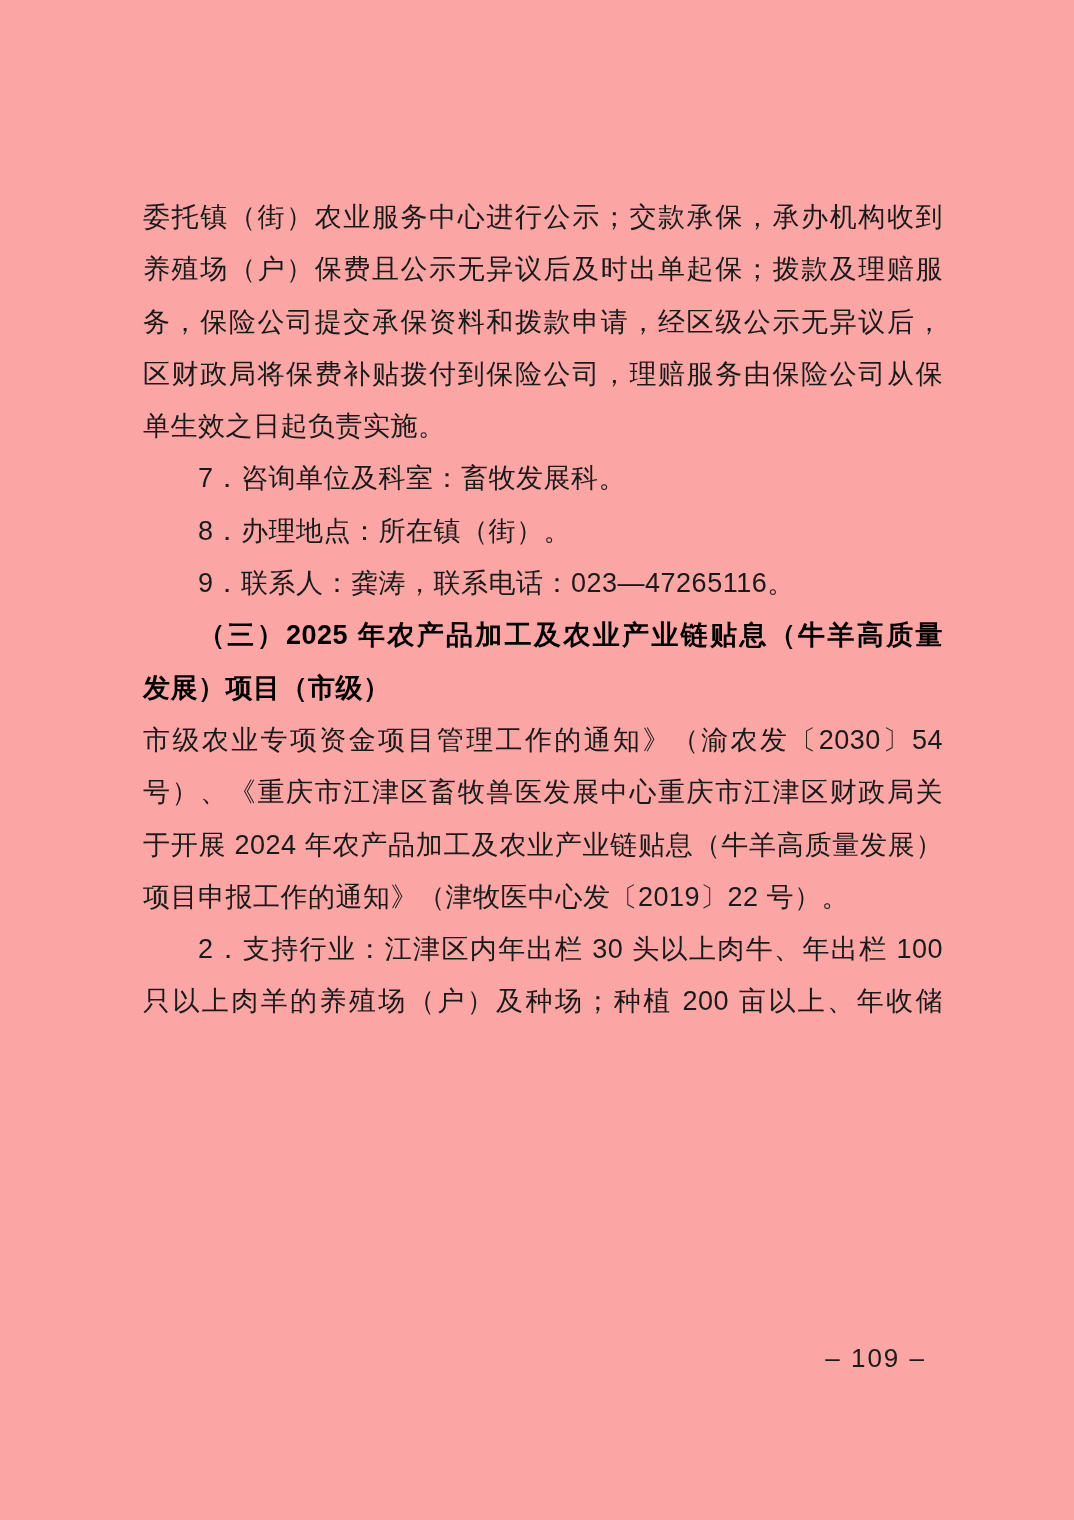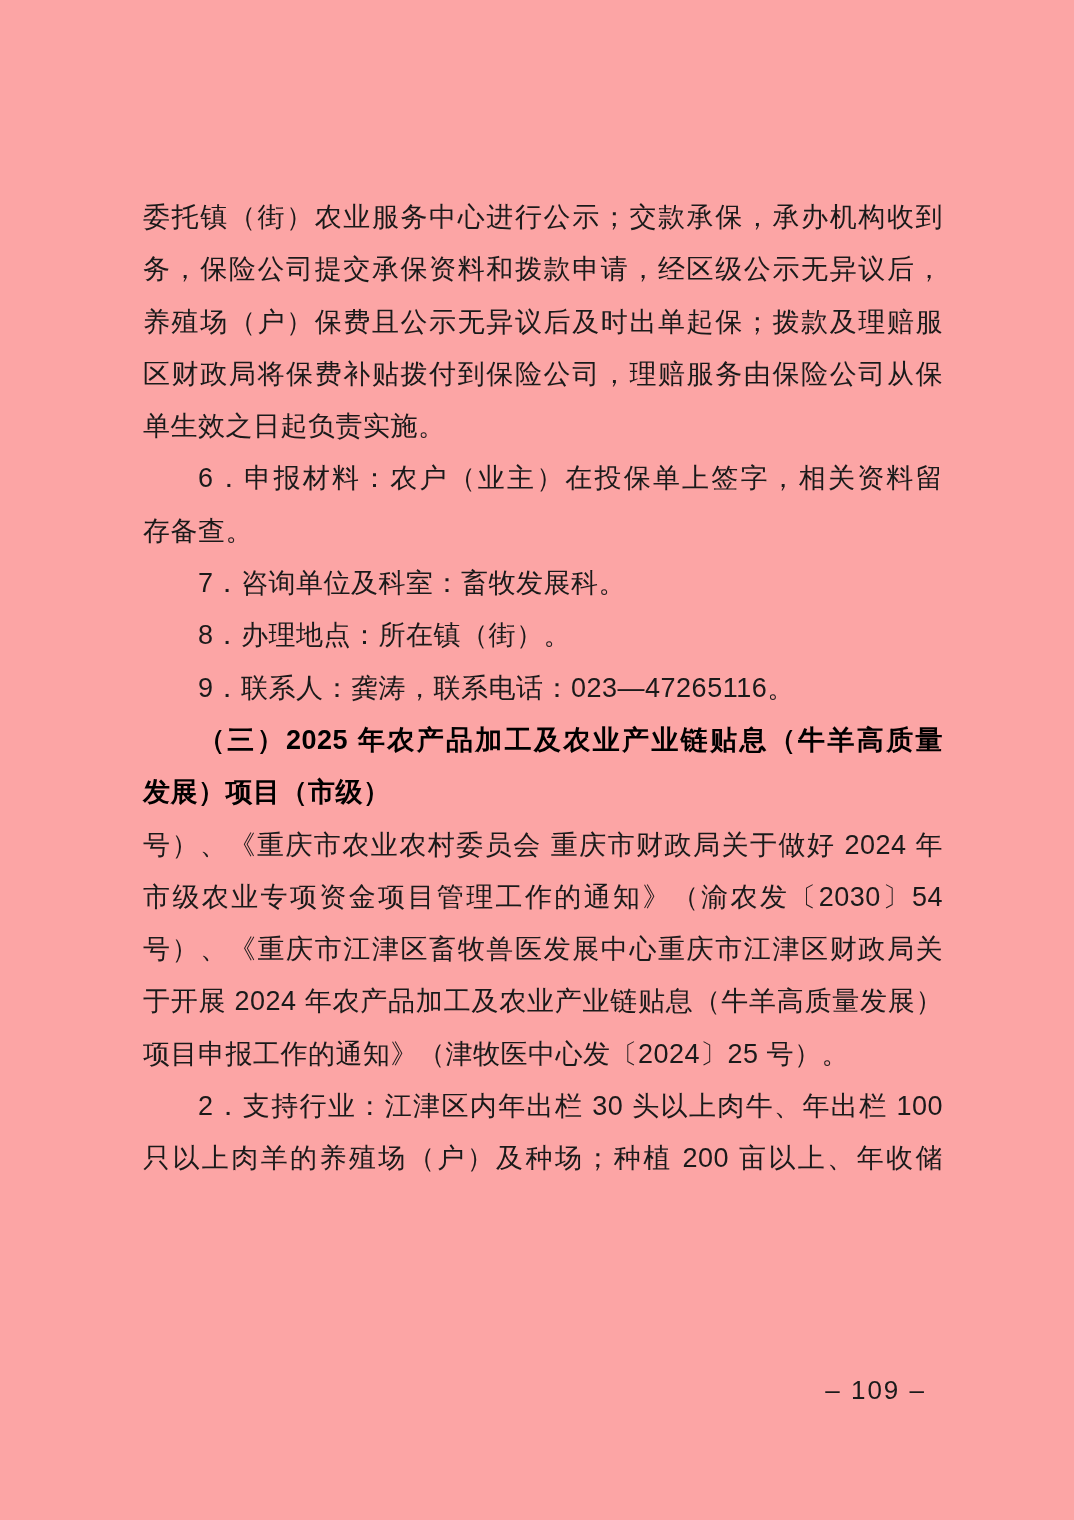"务，保险公司提交承保资料和拨款申请，经区级公示无异议后，" div.line { order: before "养殖场（户）保费且公示无异议后及时出单起保；拨款及理赔服" -> after "养殖场（户）保费且公示无异议后及时出单起保；拨款及理赔服" }
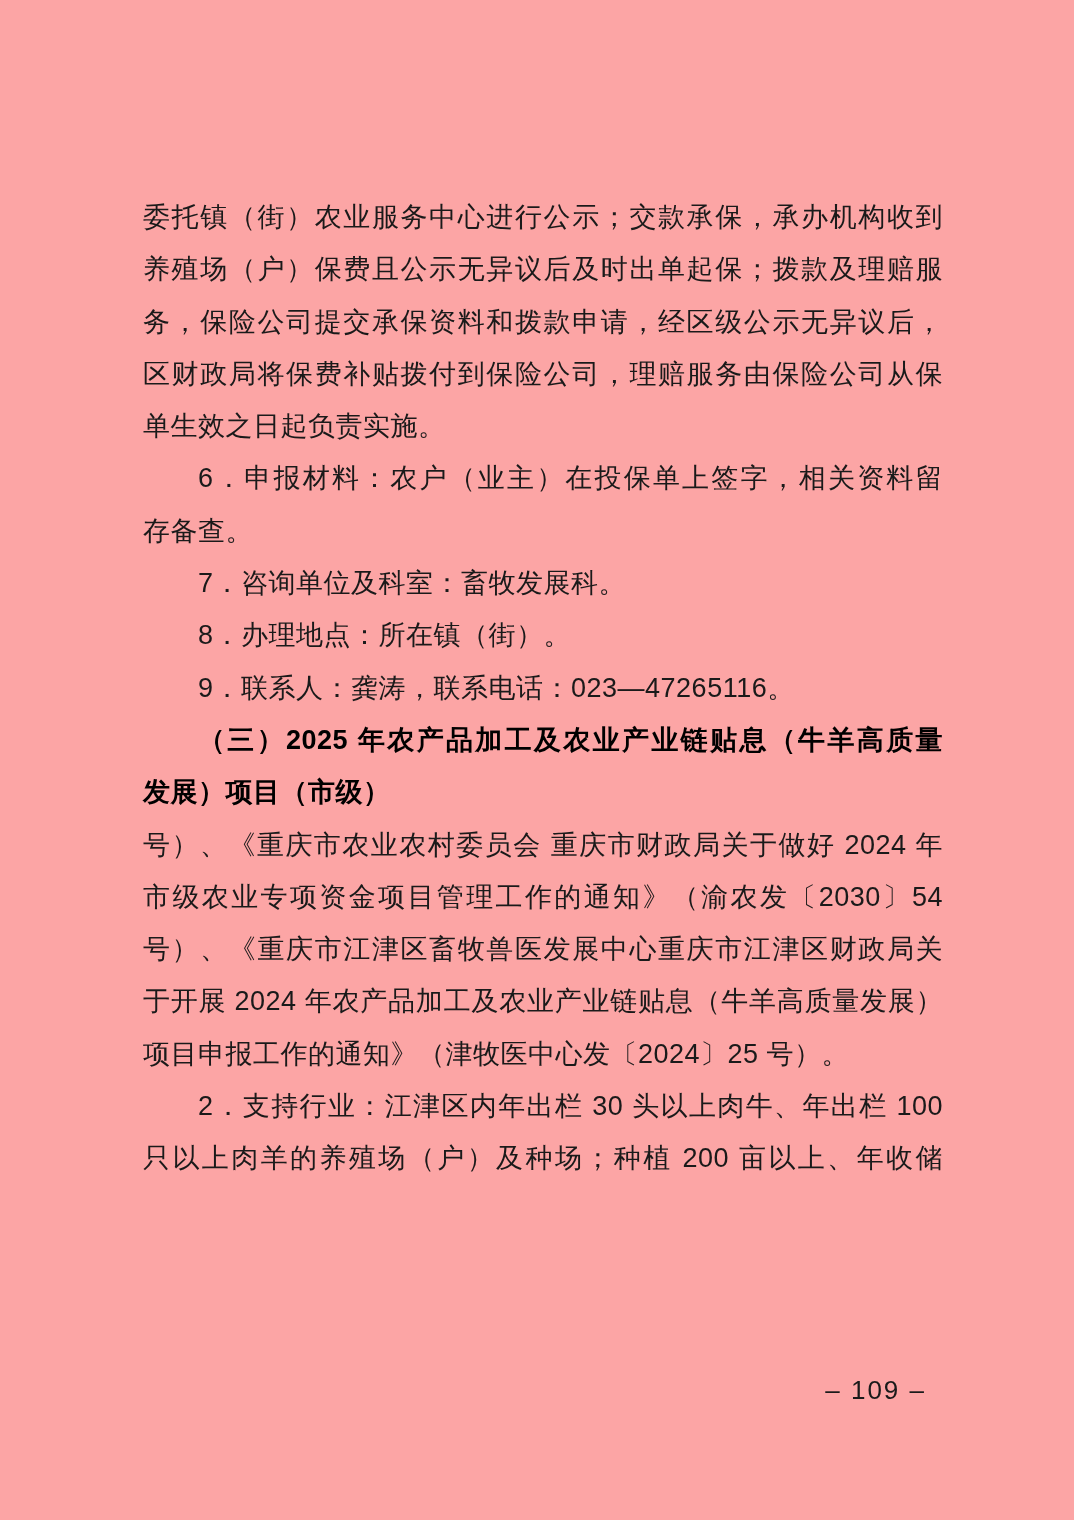"6．申报材料：农户（业主）在投保单上签字，相关资料留" div.para { html: <div> <div>6．申报材料：农户（业主）在投保单上签字，相关资料留</div> <div>存备查。</div> </div> -> none }
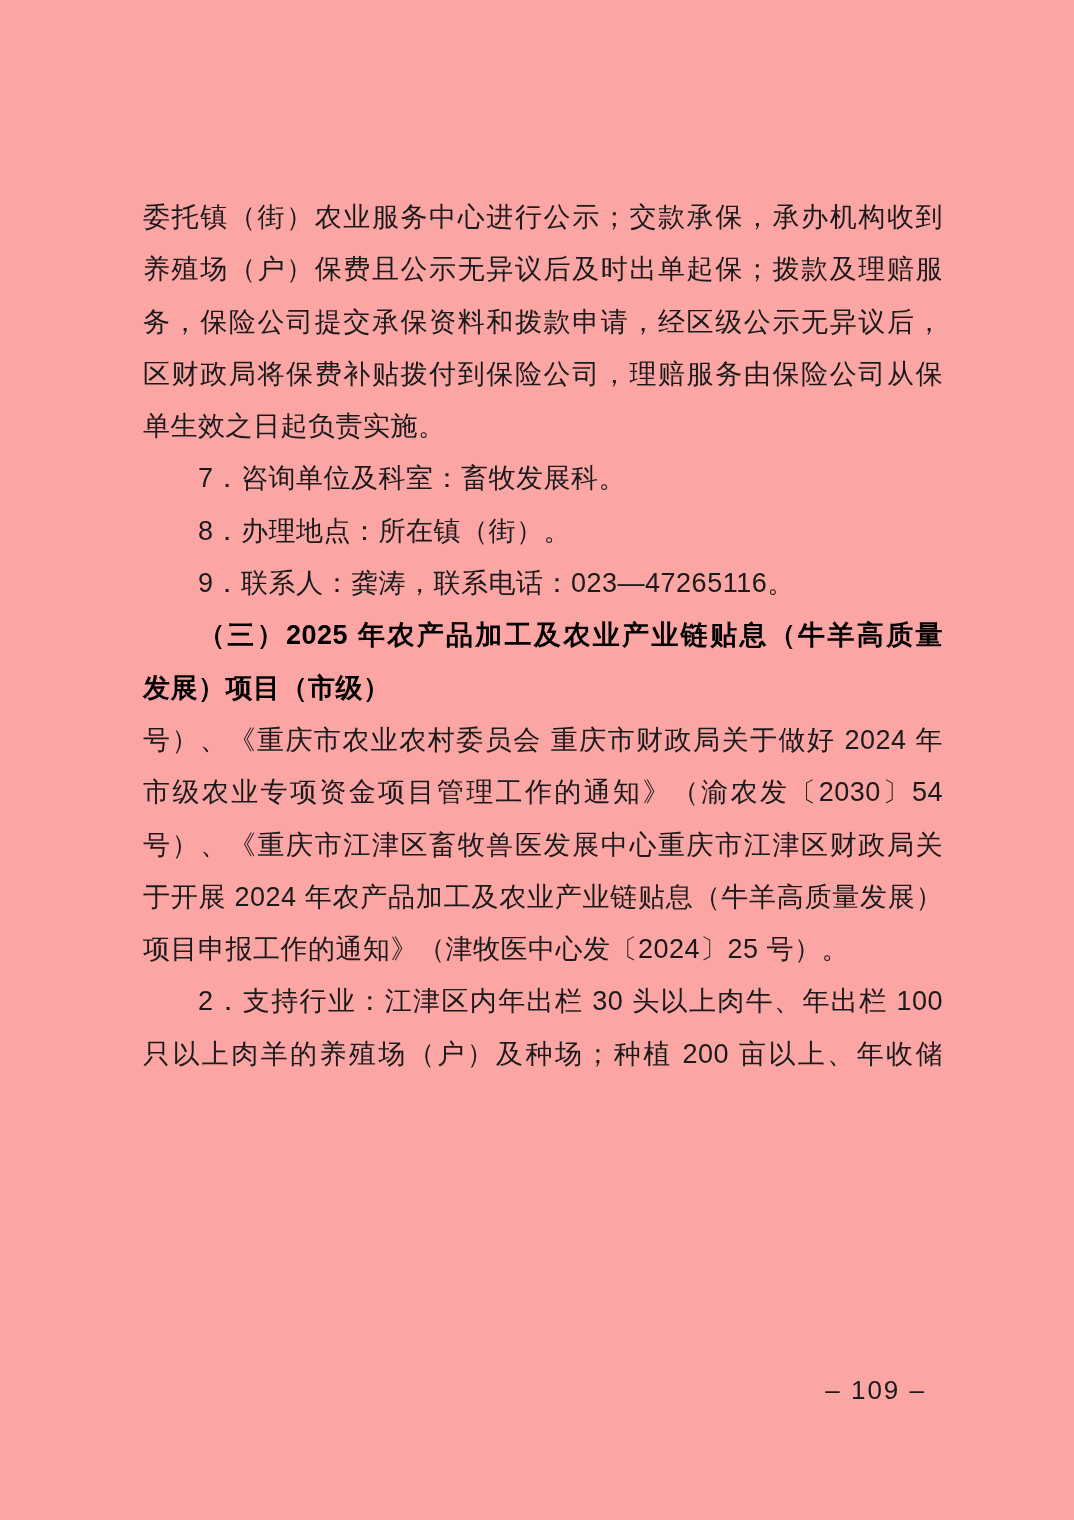"号）、《重庆市农业农村委员会 重庆市财政局关于做好 2024 年" div.line { html: <div>号）、《重庆市农业农村委员会 重庆市财政局关于做好 2024 年</div> -> none }
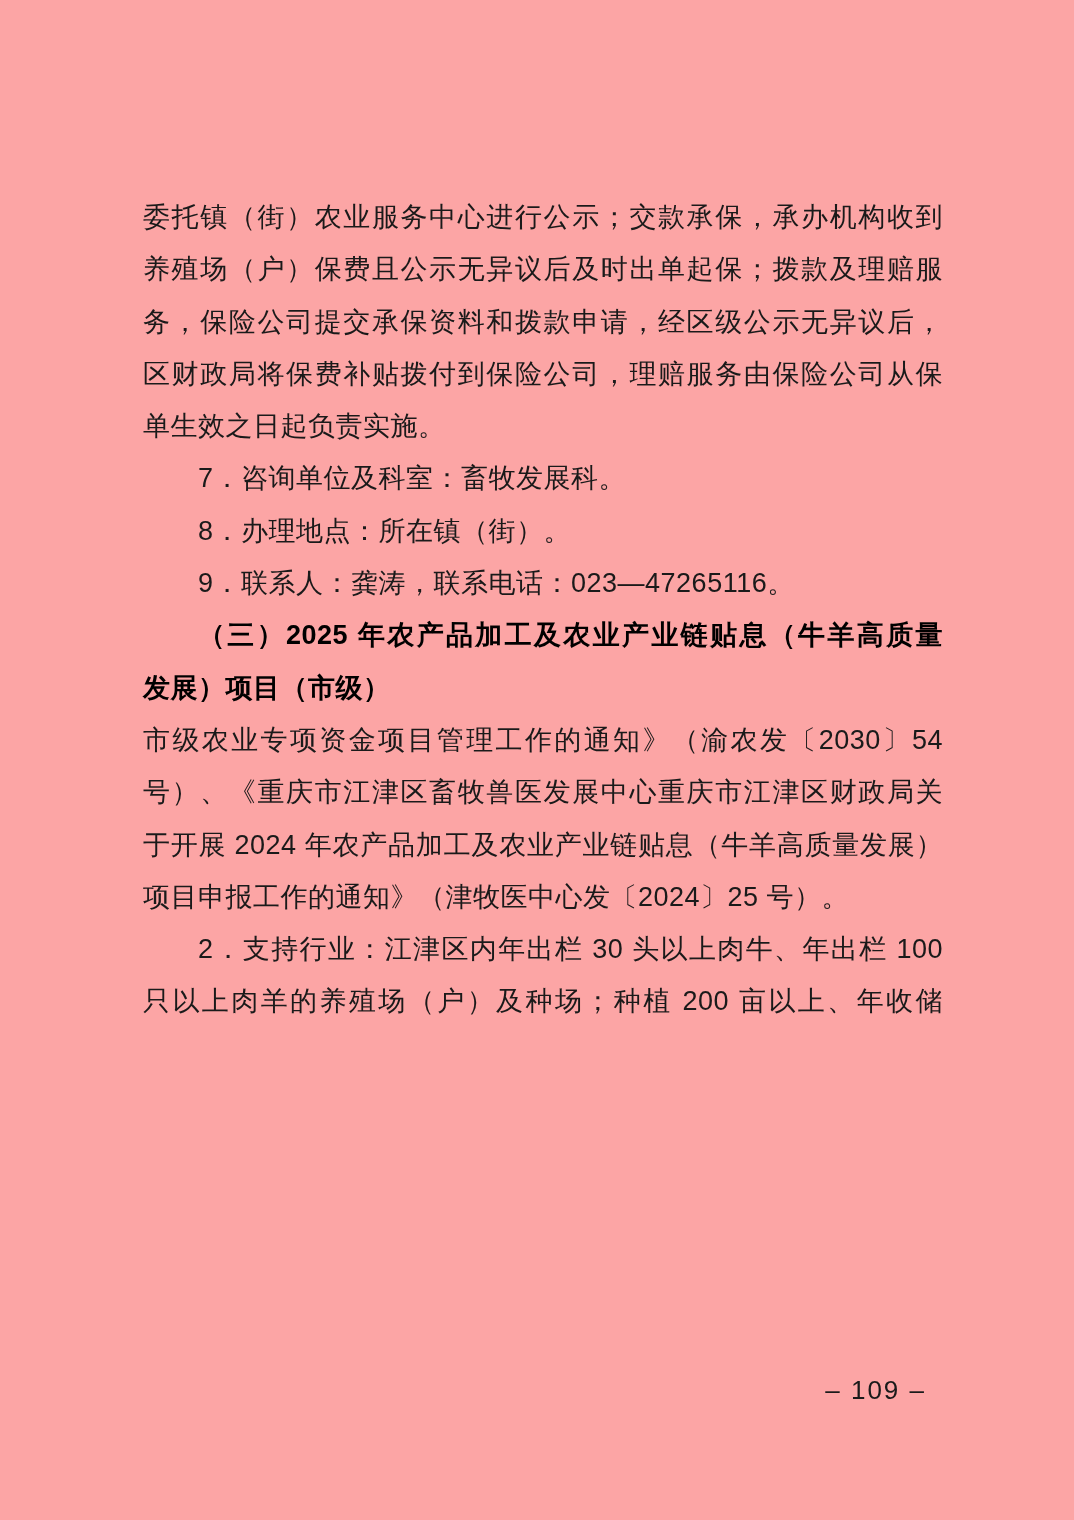"项目申报工作的通知》（津牧医中心发〔2024〕25 号）。" div.line { text: 2024〕25 -> 2019〕22 }
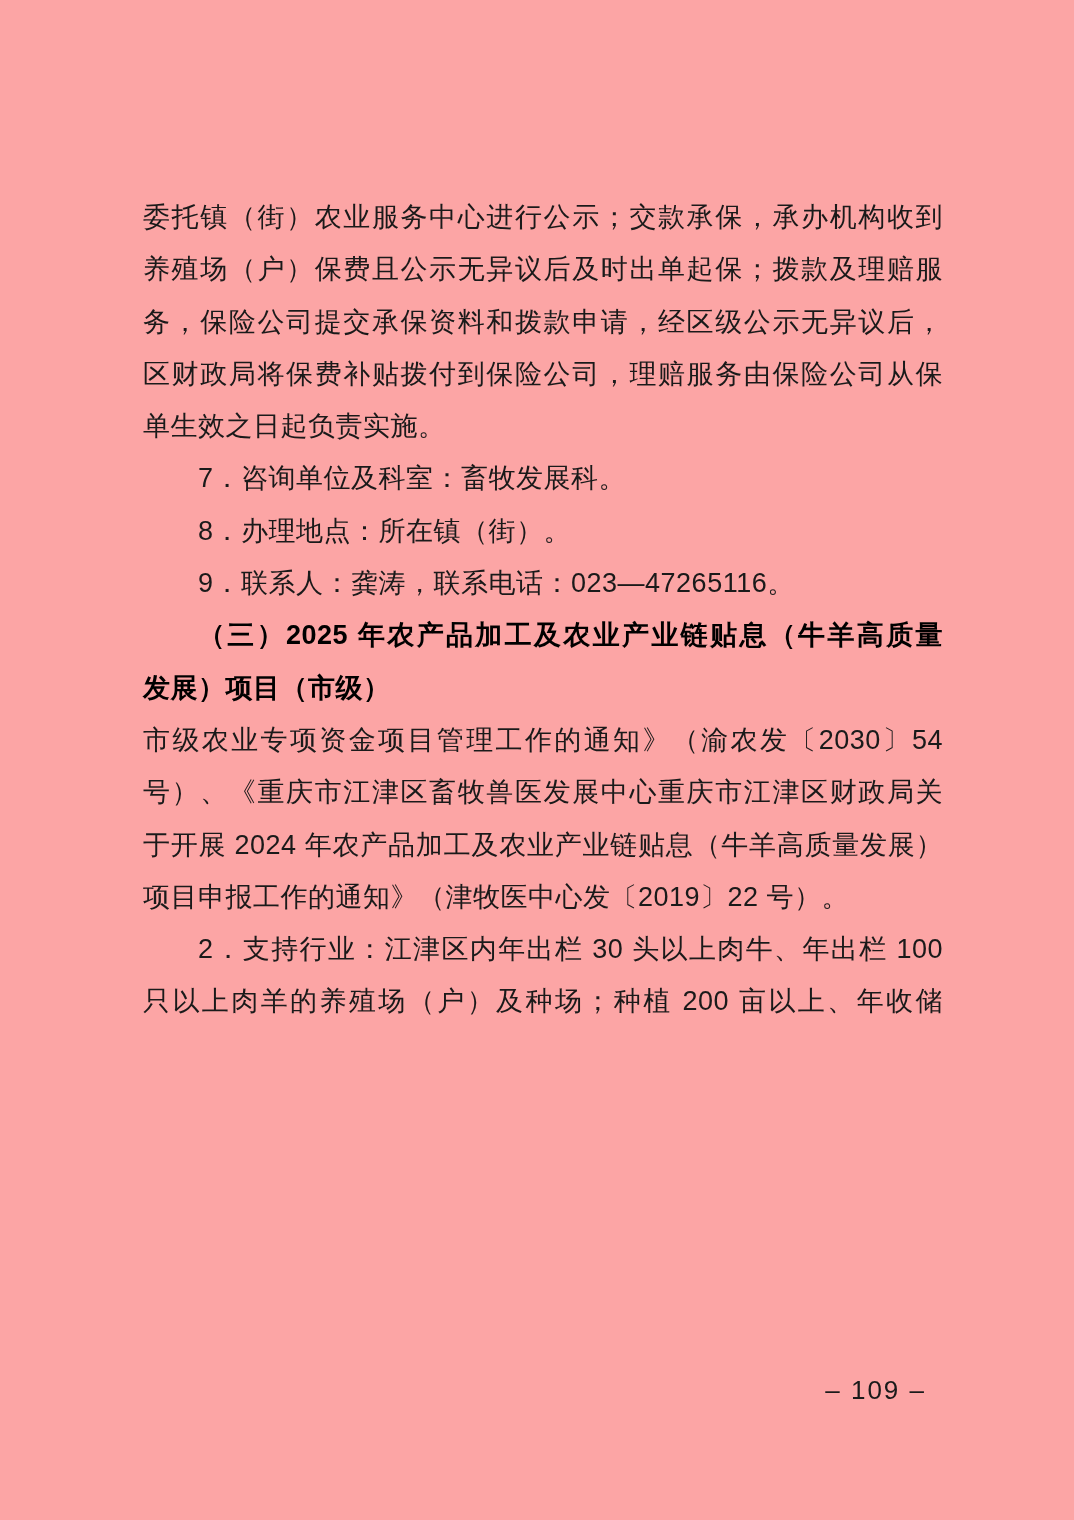"– 109 –" .pageno { top: 1374px -> 1342px }
